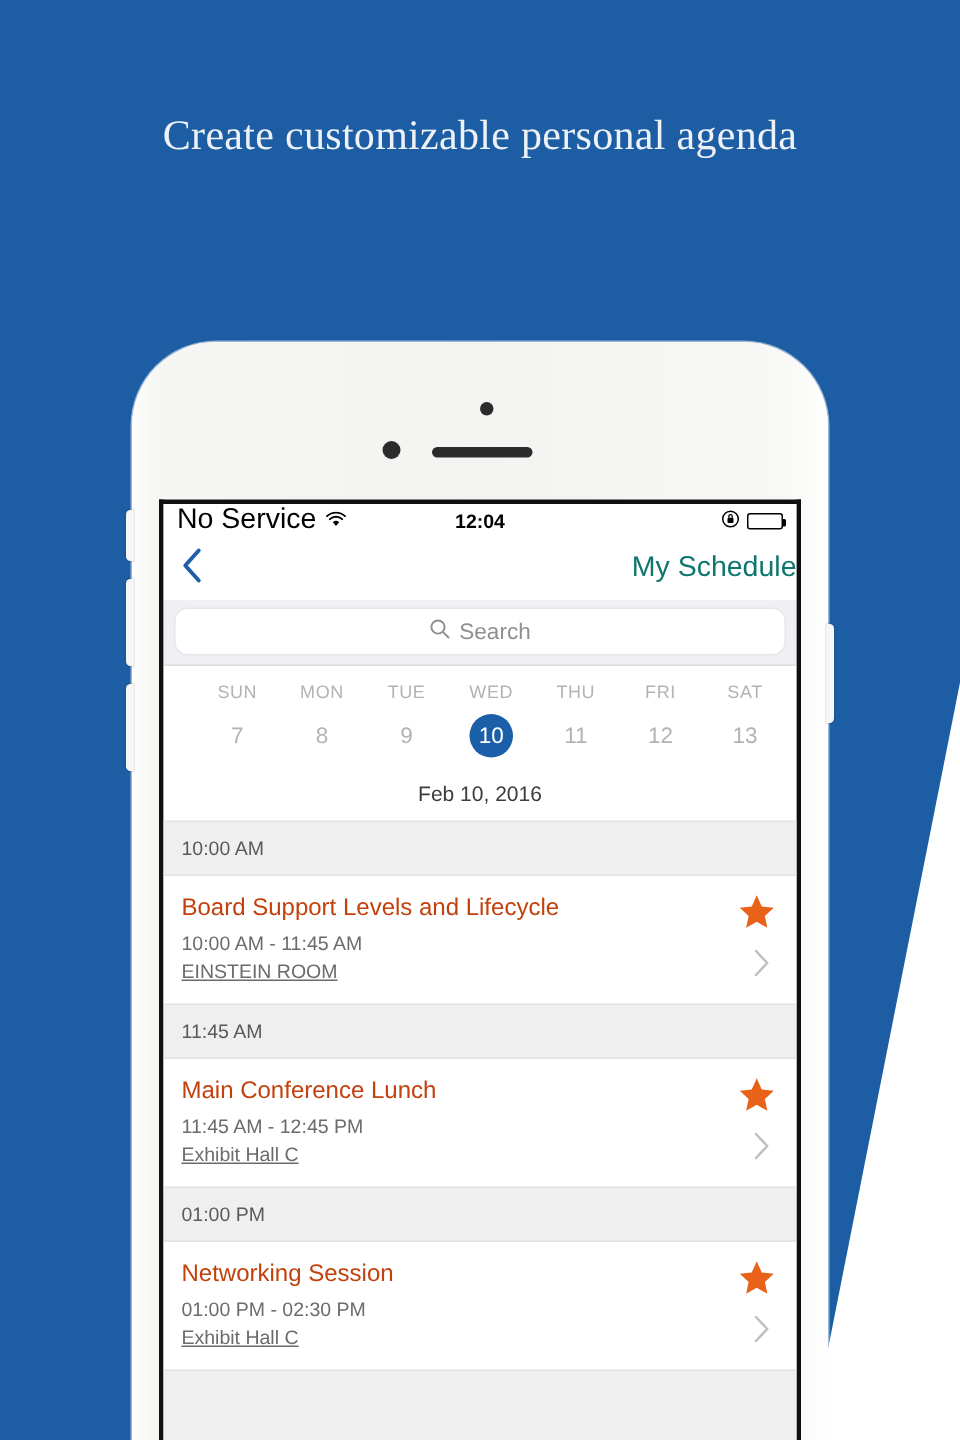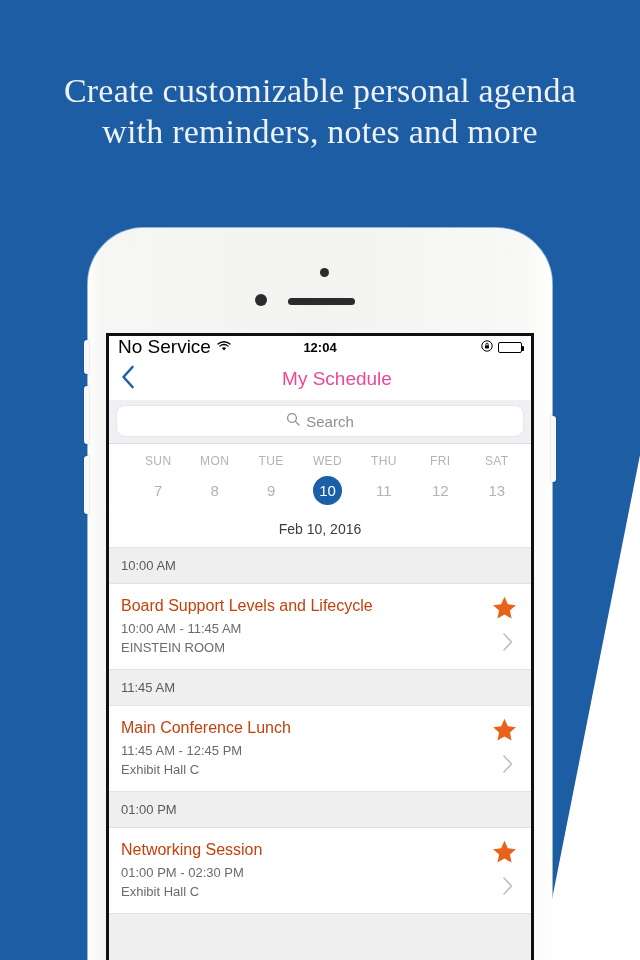"Create customizable personal agenda" #headline { font-size: 34px -> 28px }
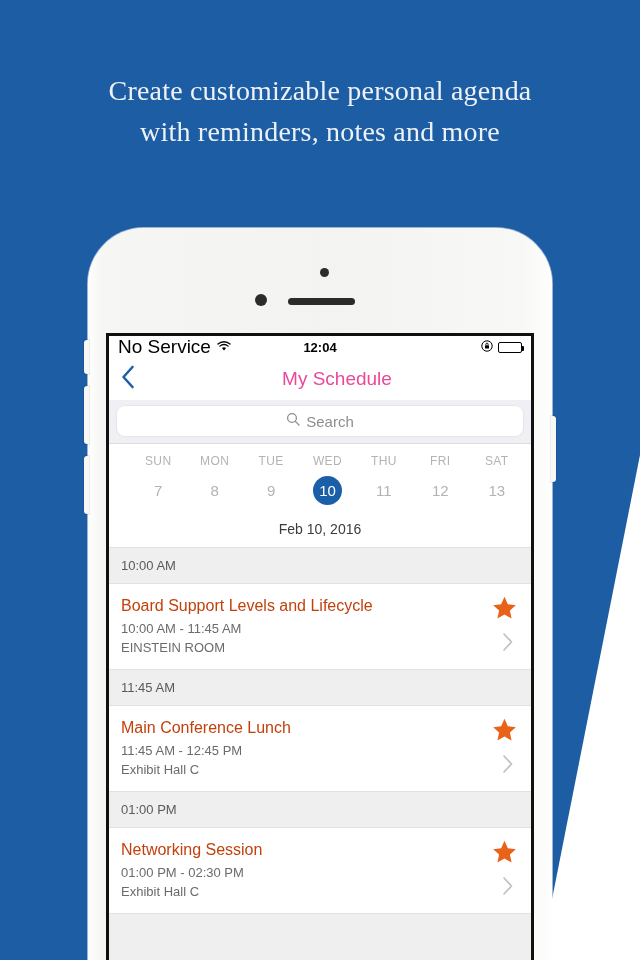"with reminders, notes and more" div { html: <div>with reminders, notes and more</div> -> none }
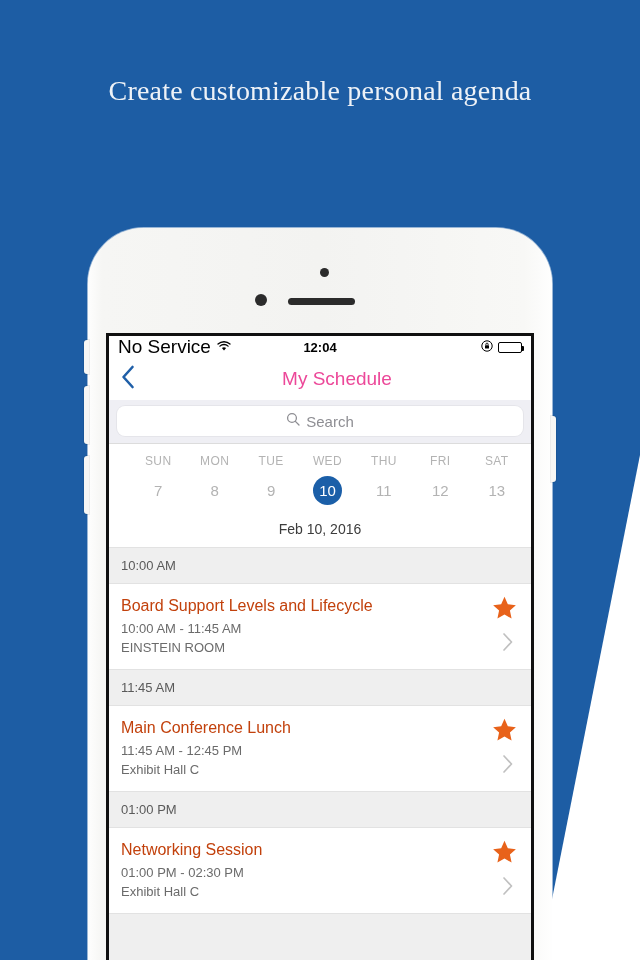"My Schedule" #nav-title { color: #ec4899 -> #0f766e; text-align: center -> right }
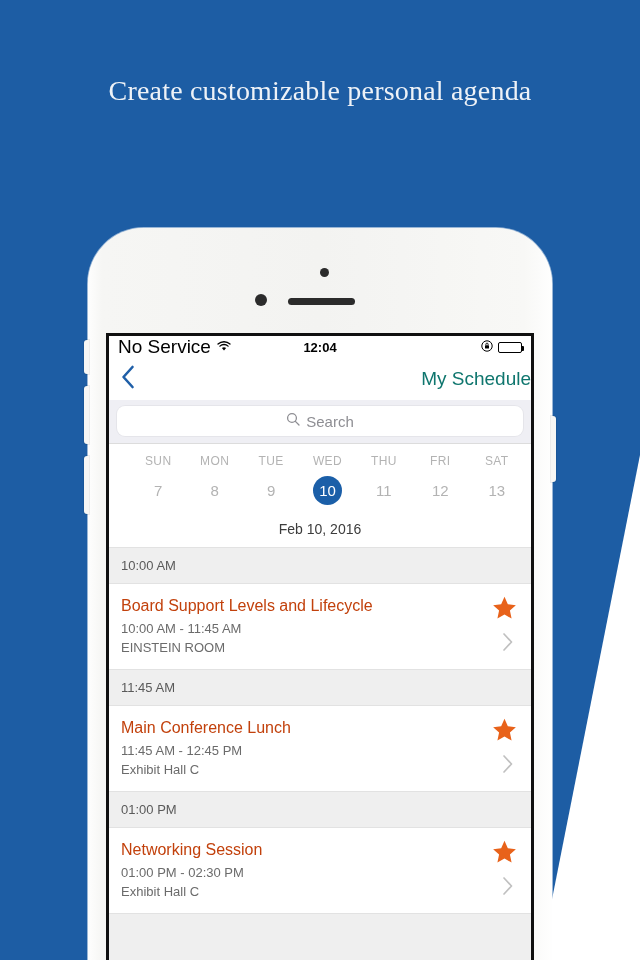"EINSTEIN ROOM" .event-location { text-decoration: none -> underline }
